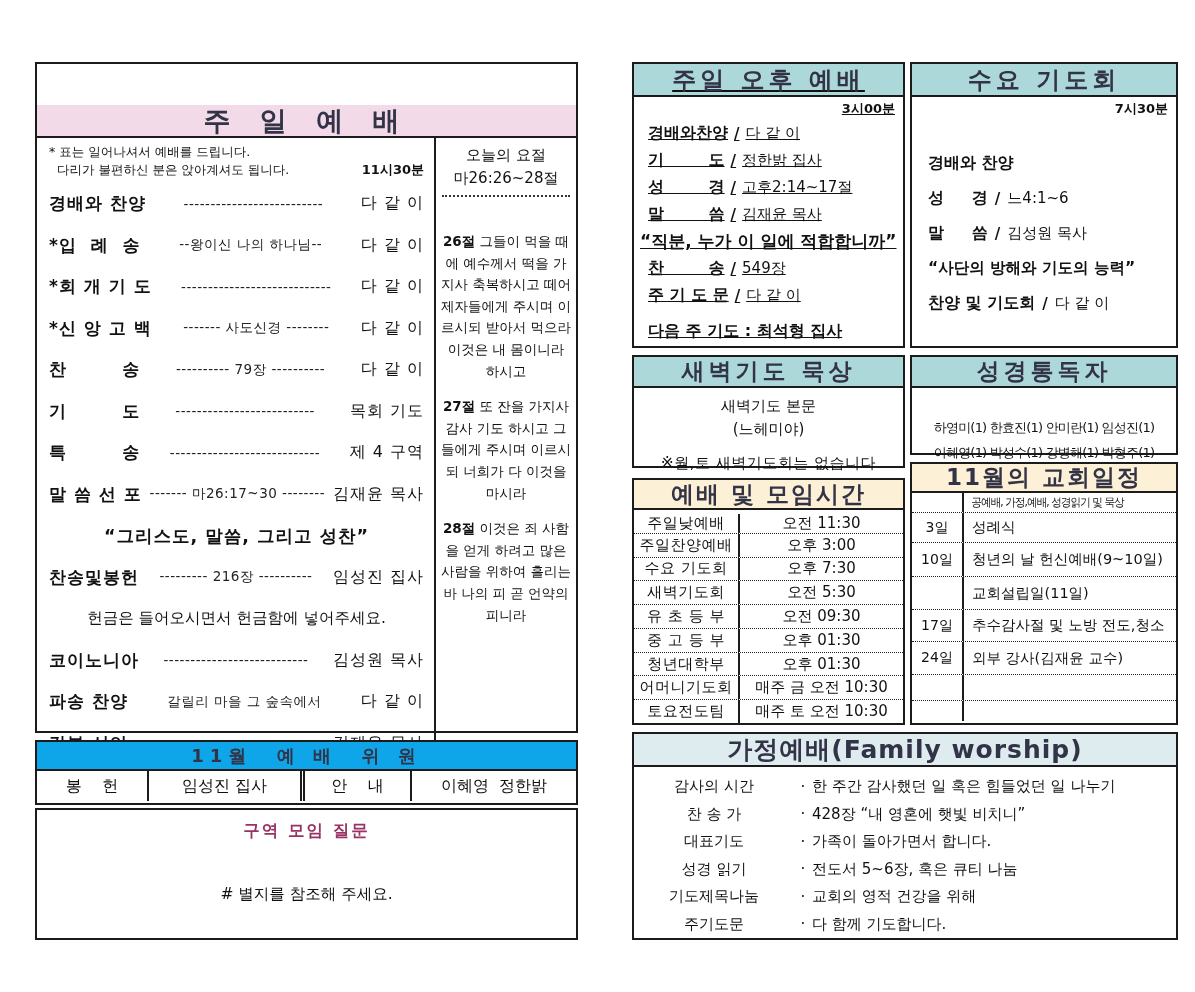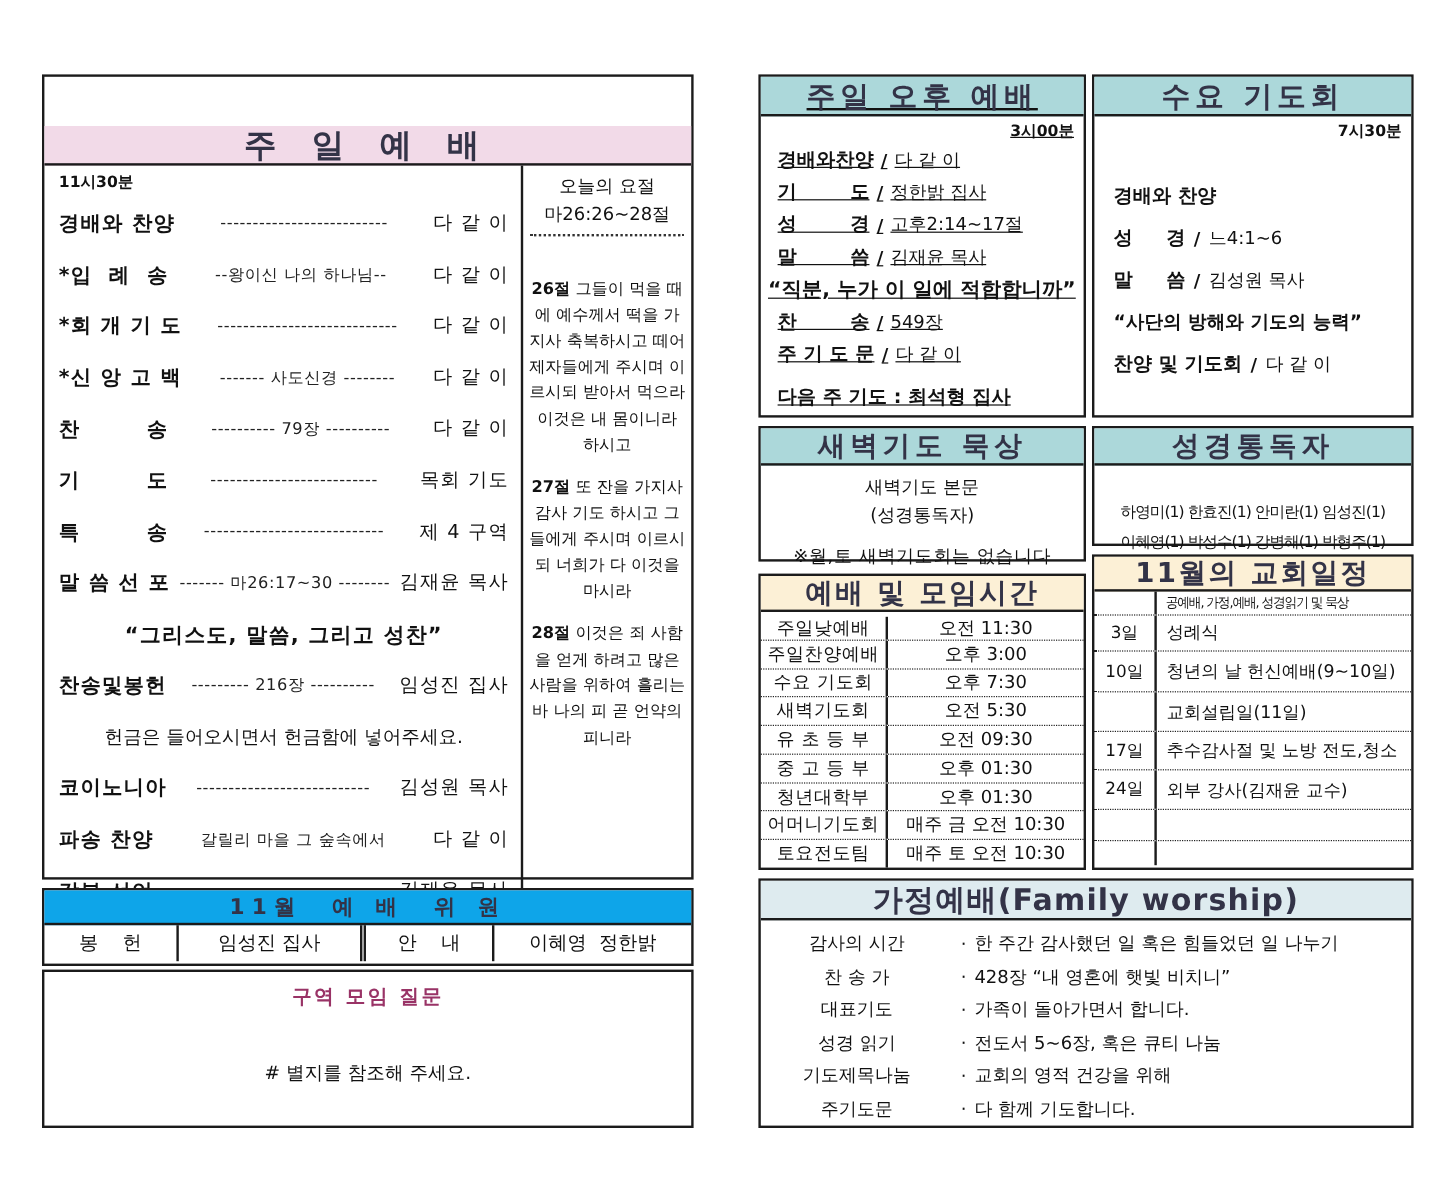"* 표는 일어나셔서 예배를 드립니다." div.note-lines { html: none -> <div><span>* 표는 일어나셔서 예배를 드립니다.</span><br><span> 다리가 불편하신 분은 앉아계셔도 됩니다.</span></div> }
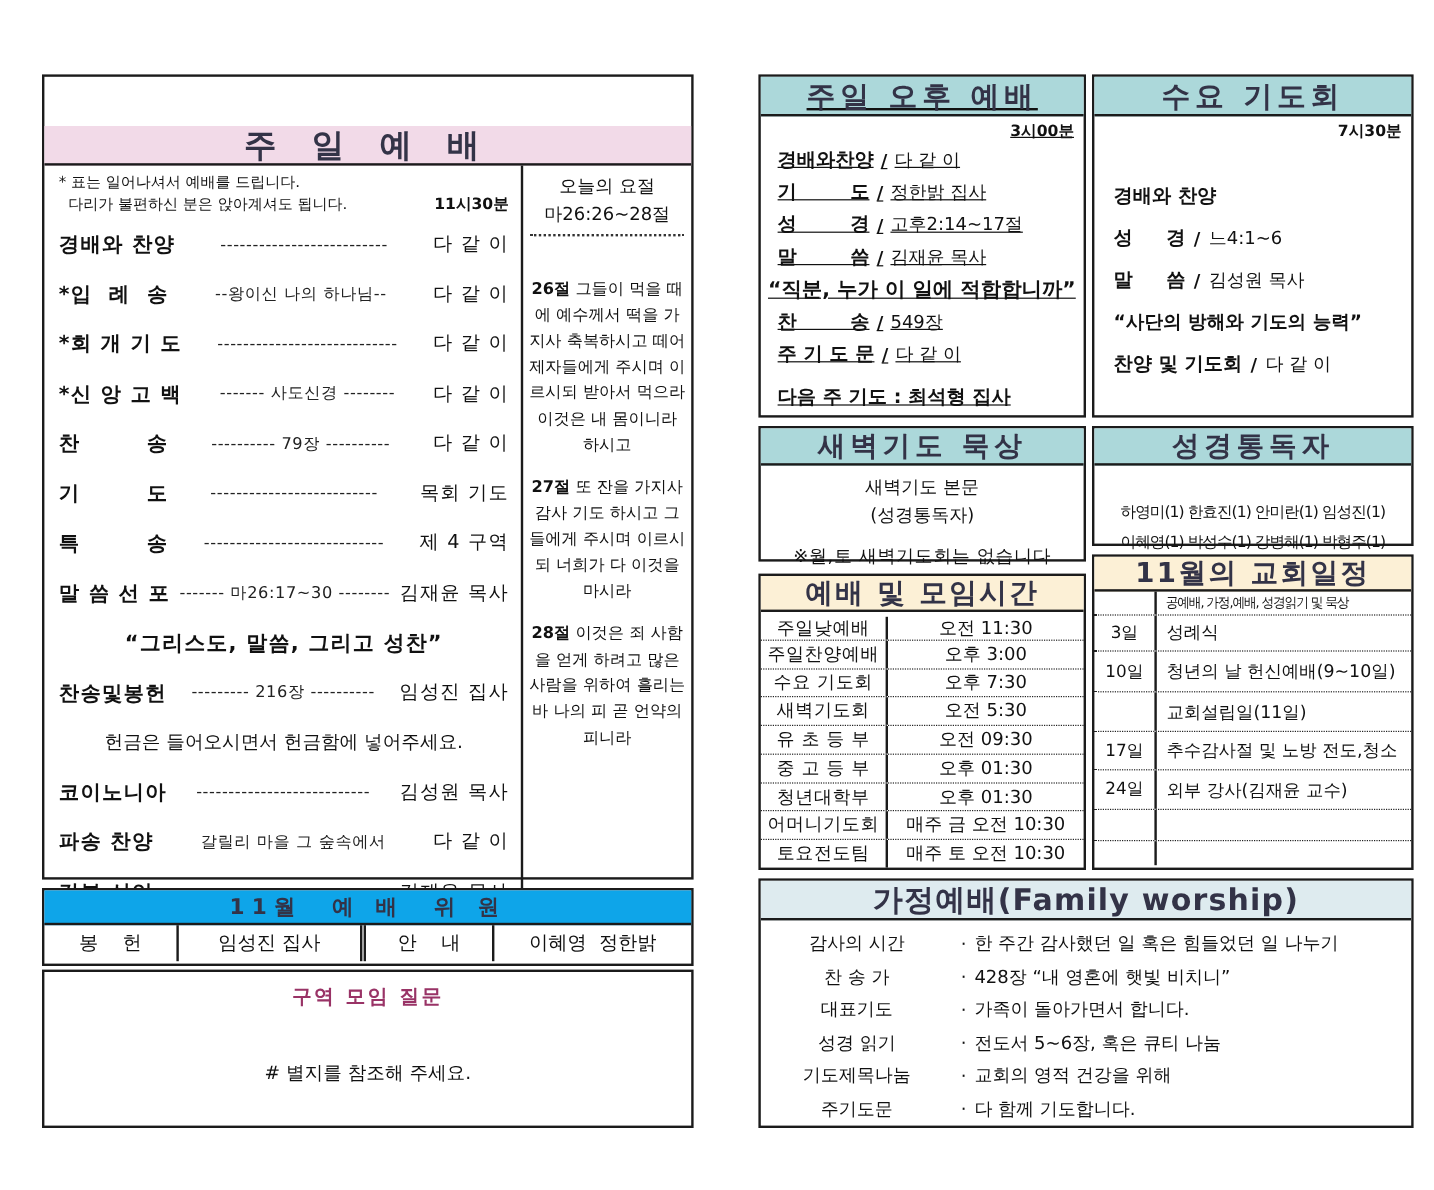"(성경통독자)" div { text: 성경통독자 -> 느헤미야 }
